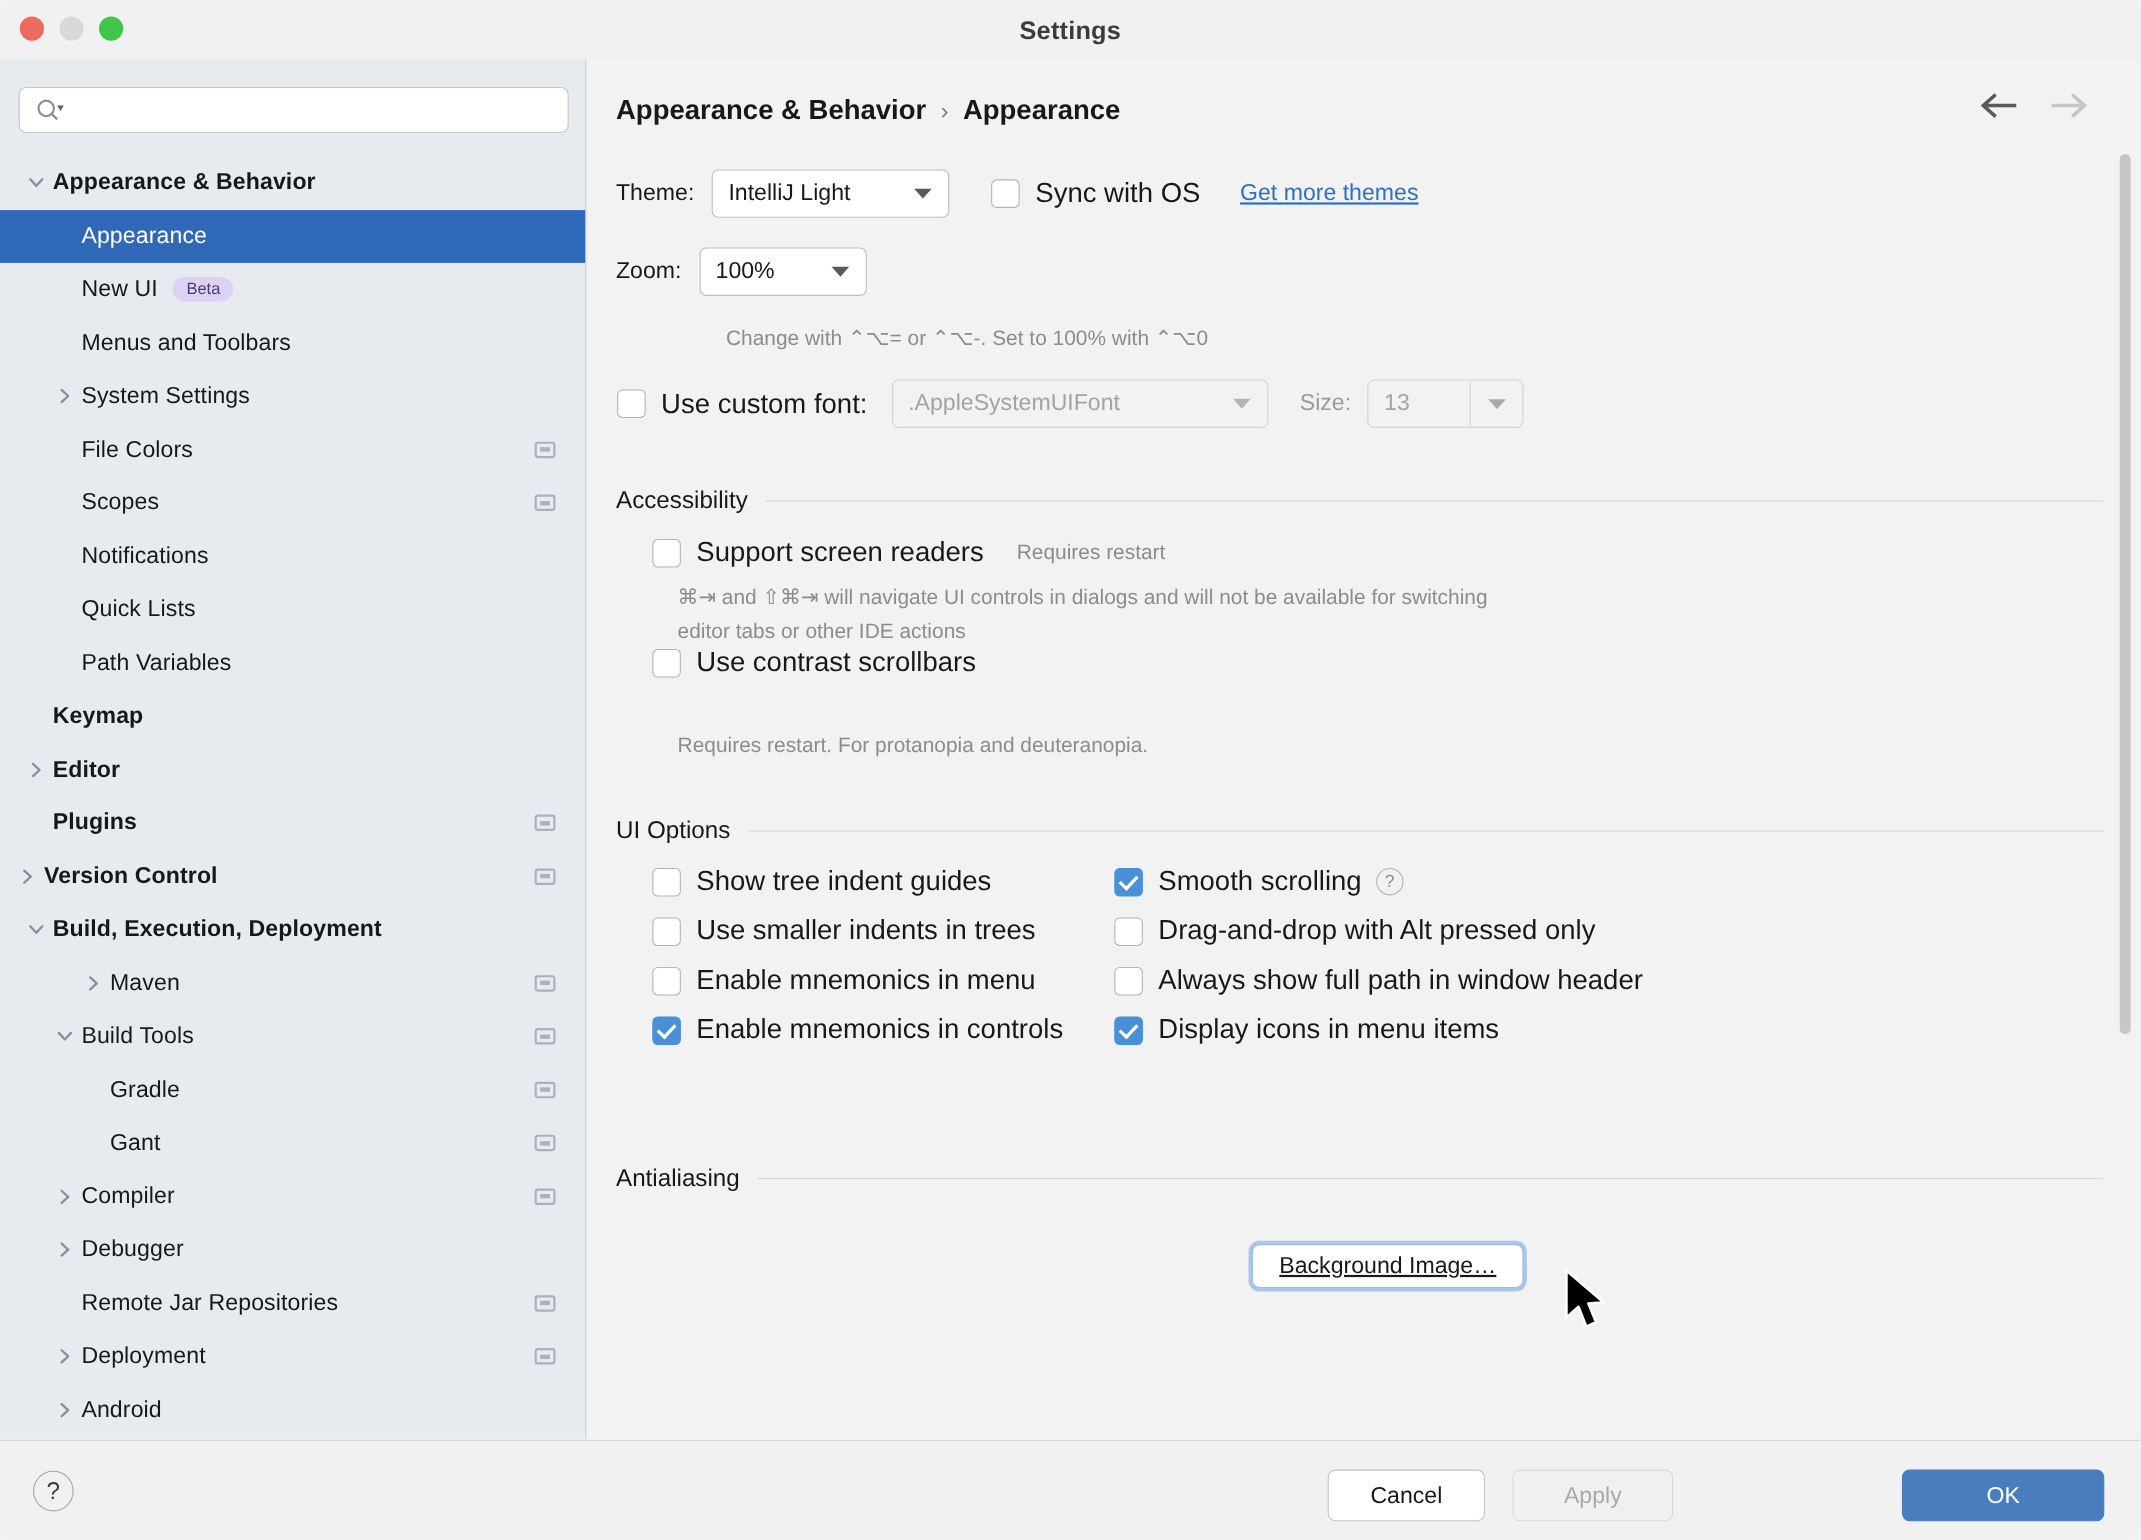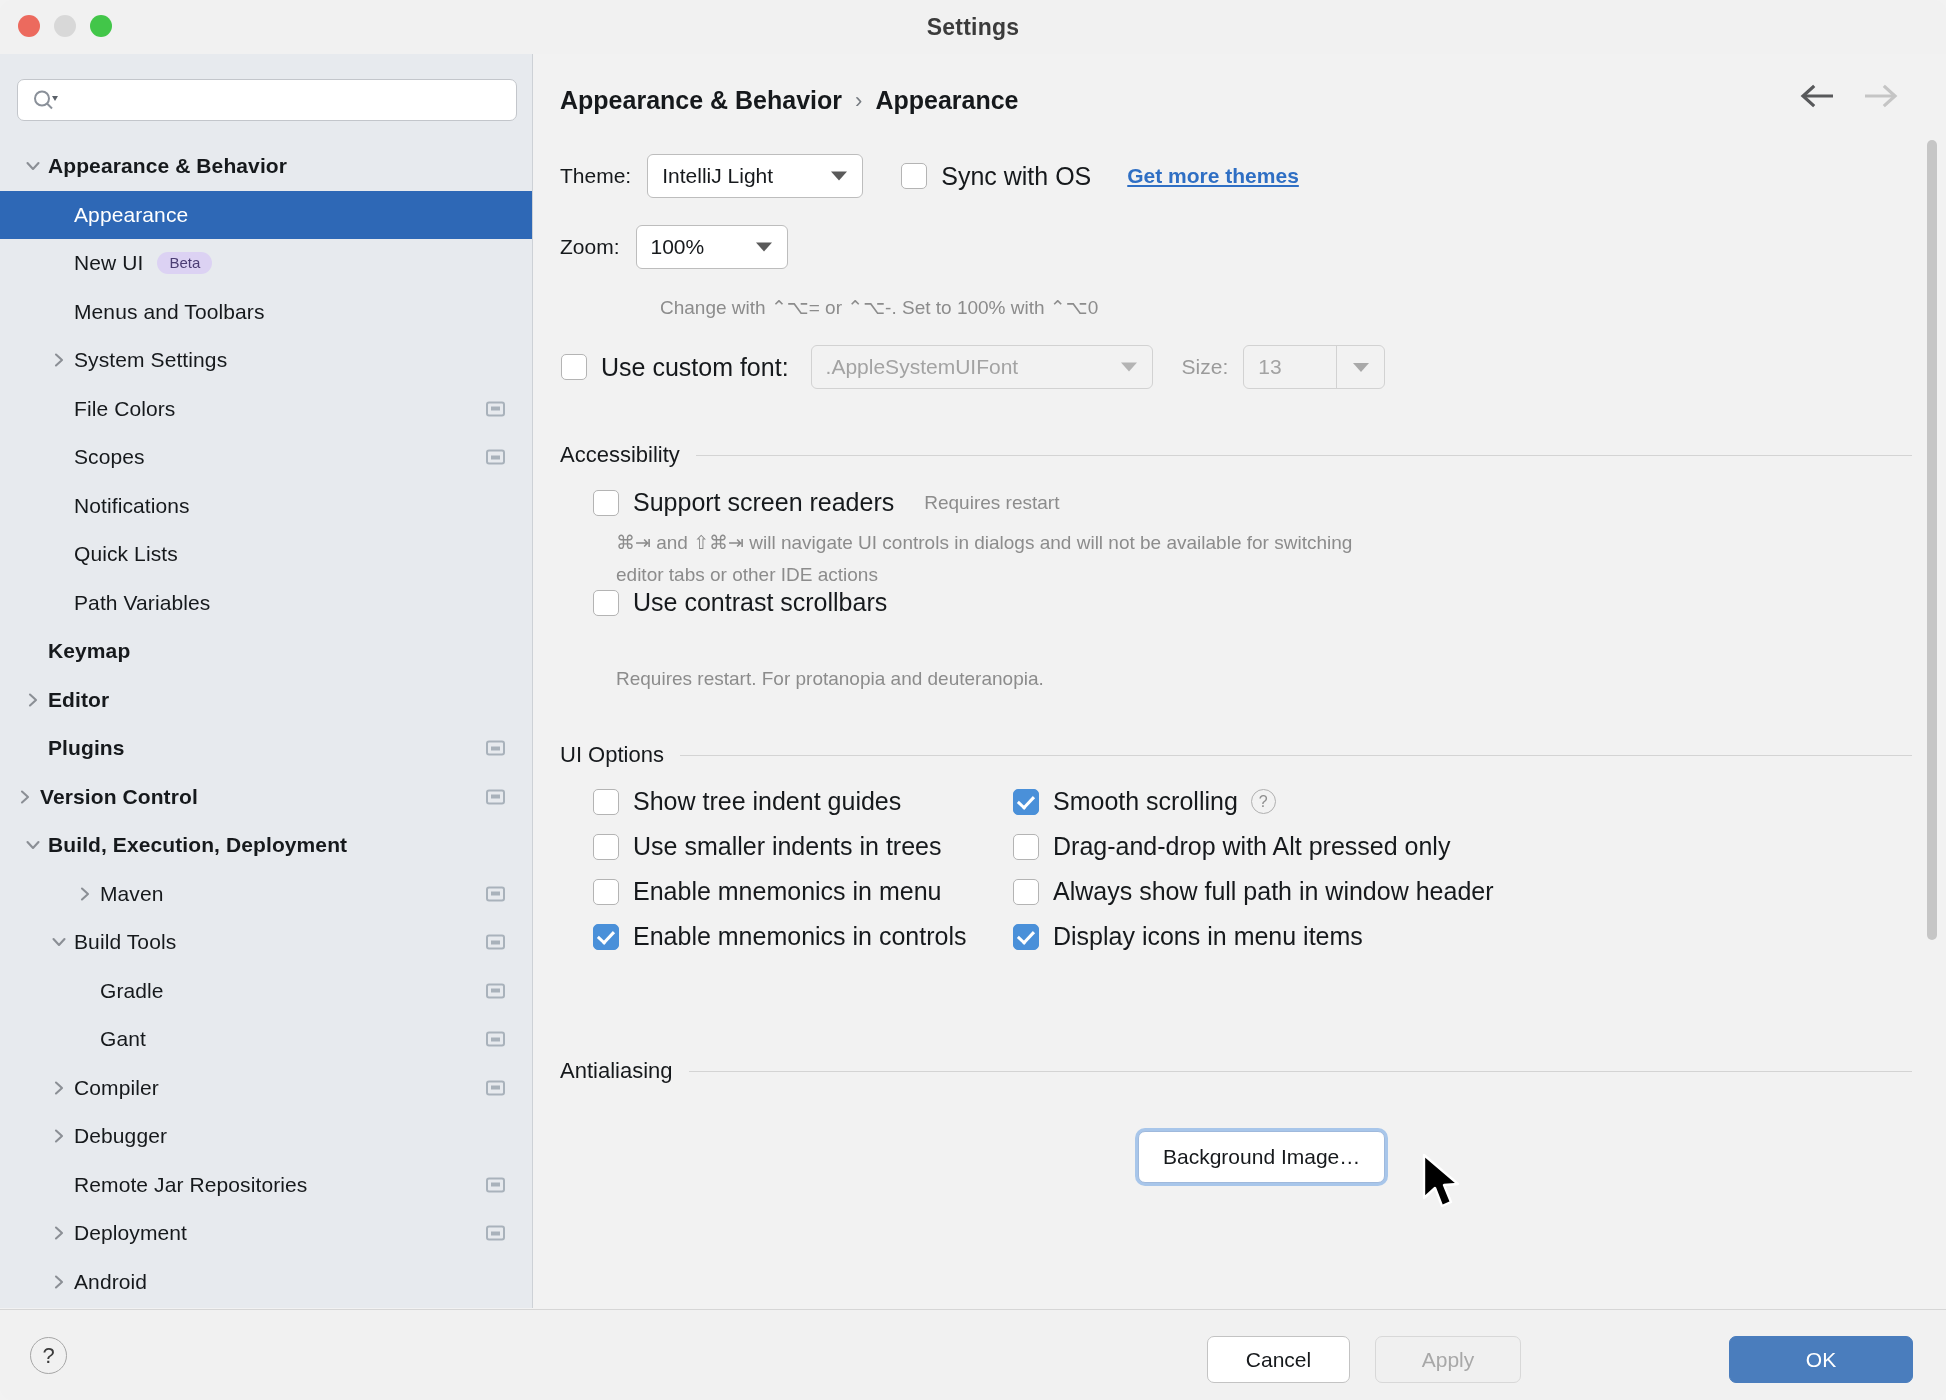"Get more themes" a.link { font-weight: bold -> none }
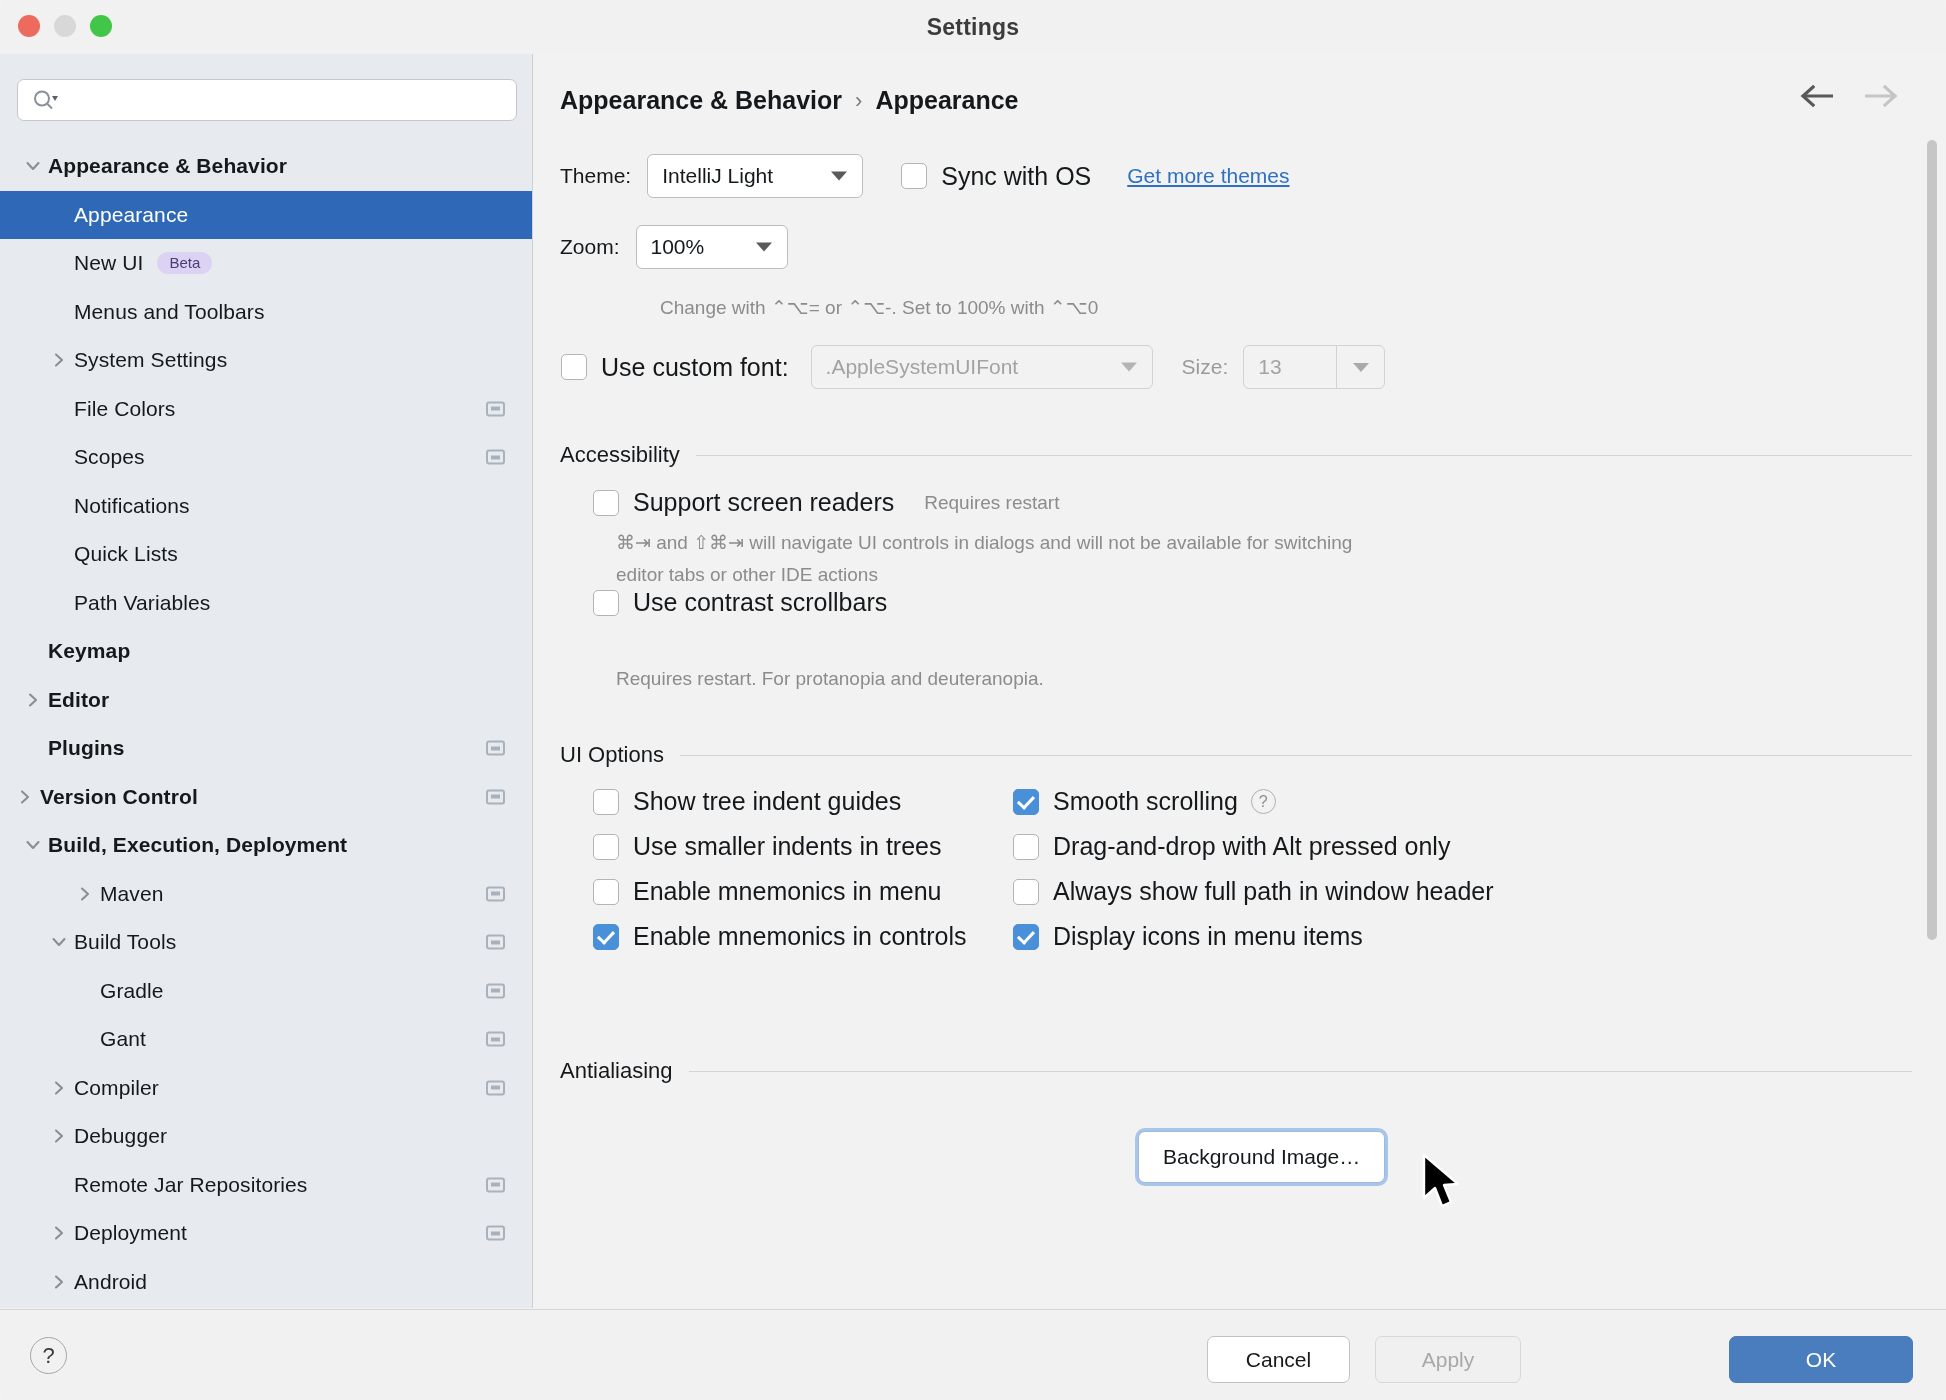"Background Image…" .bgbtn { height: 52px -> 40px; text-decoration: none -> underline }
